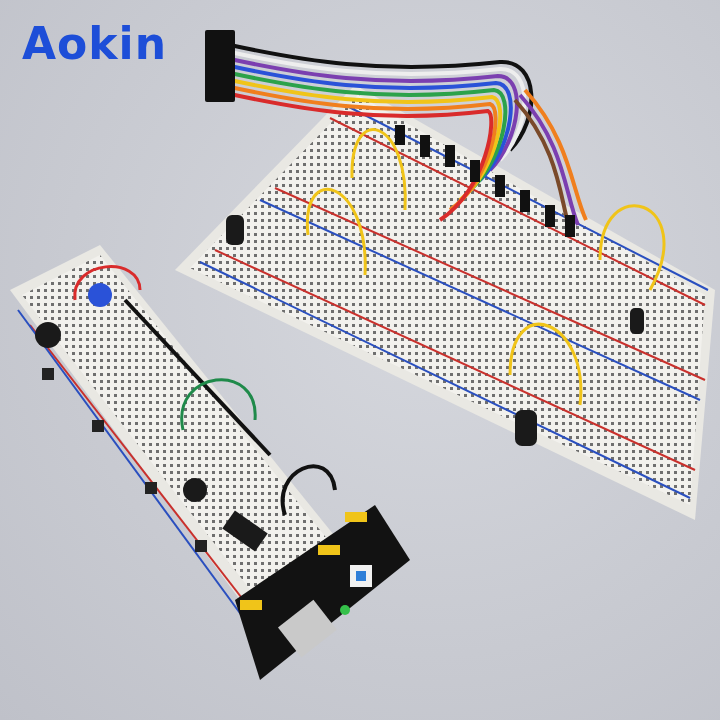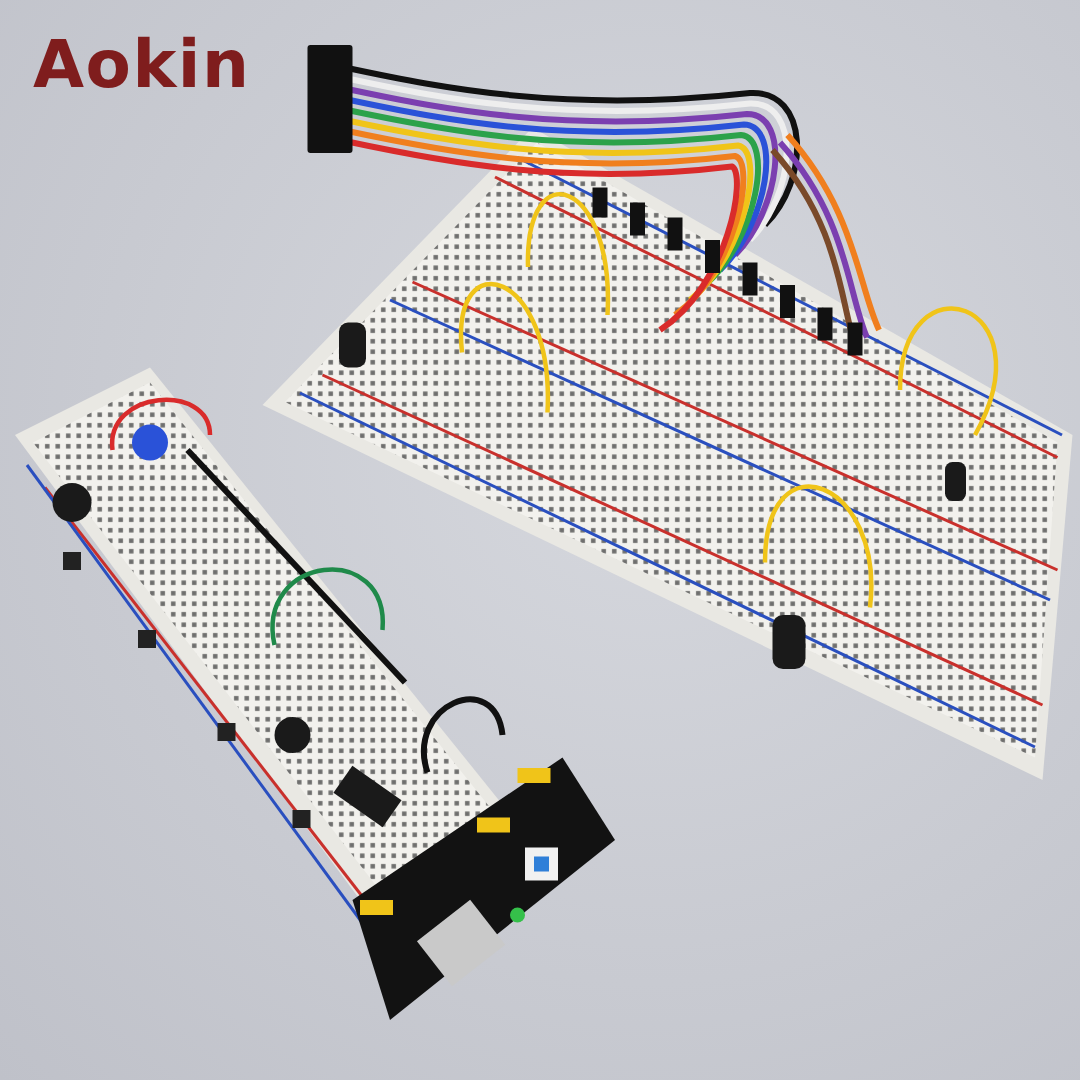"Aokin" .brand { color: #7f1d1d -> #1d4ed8 }
